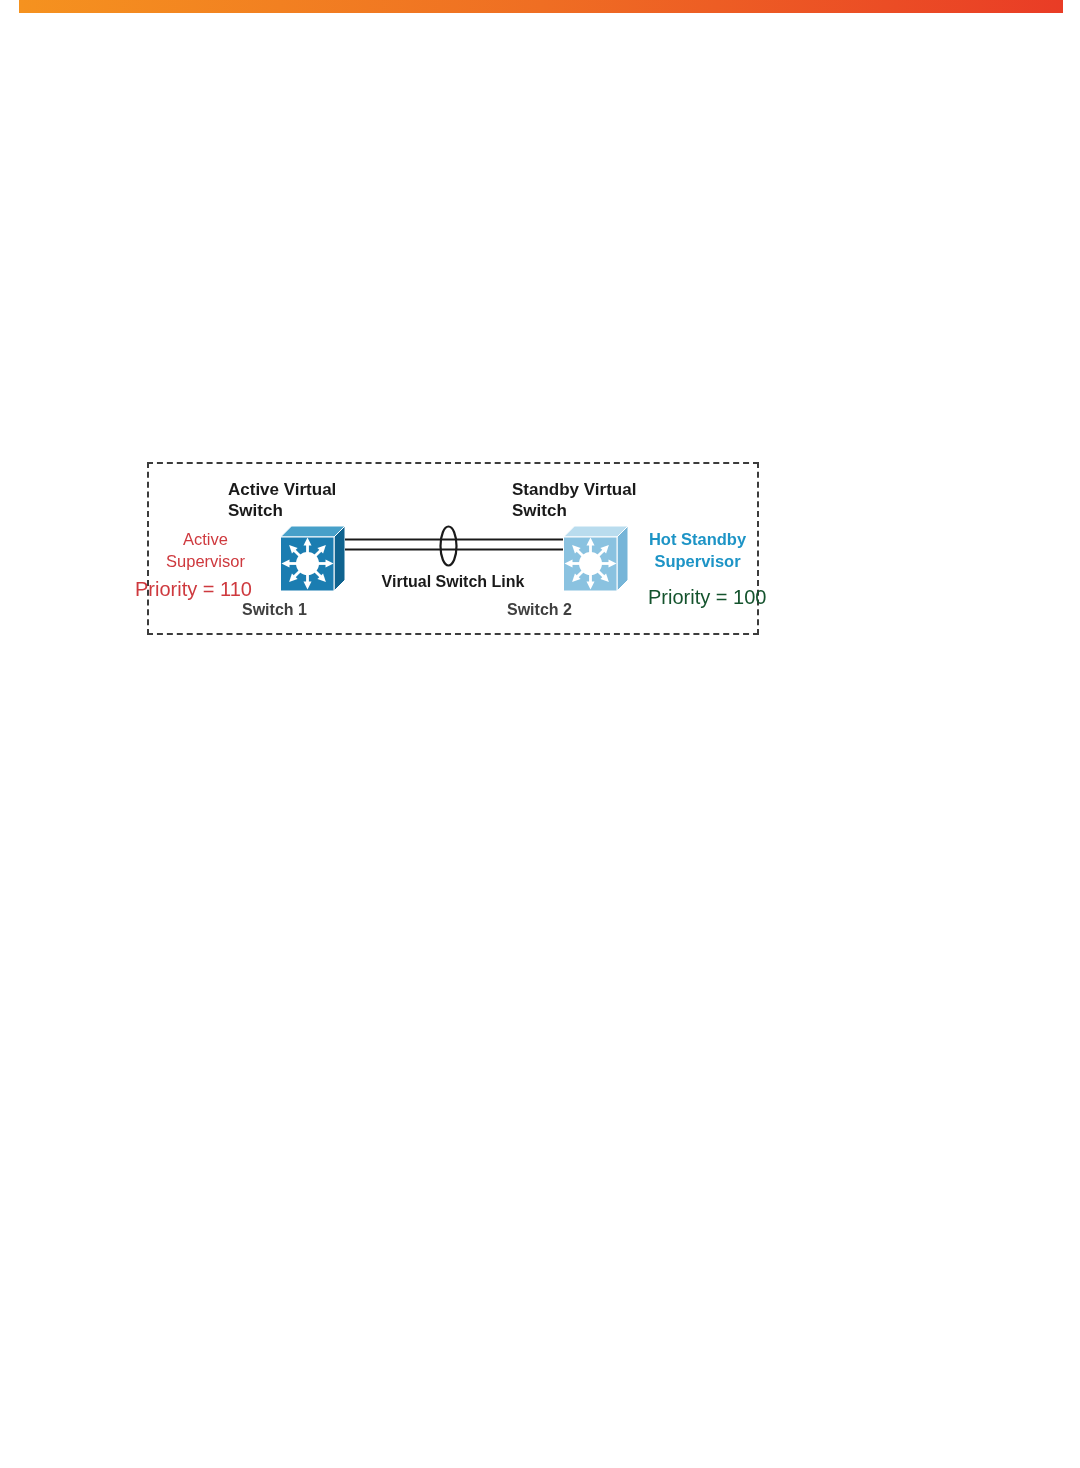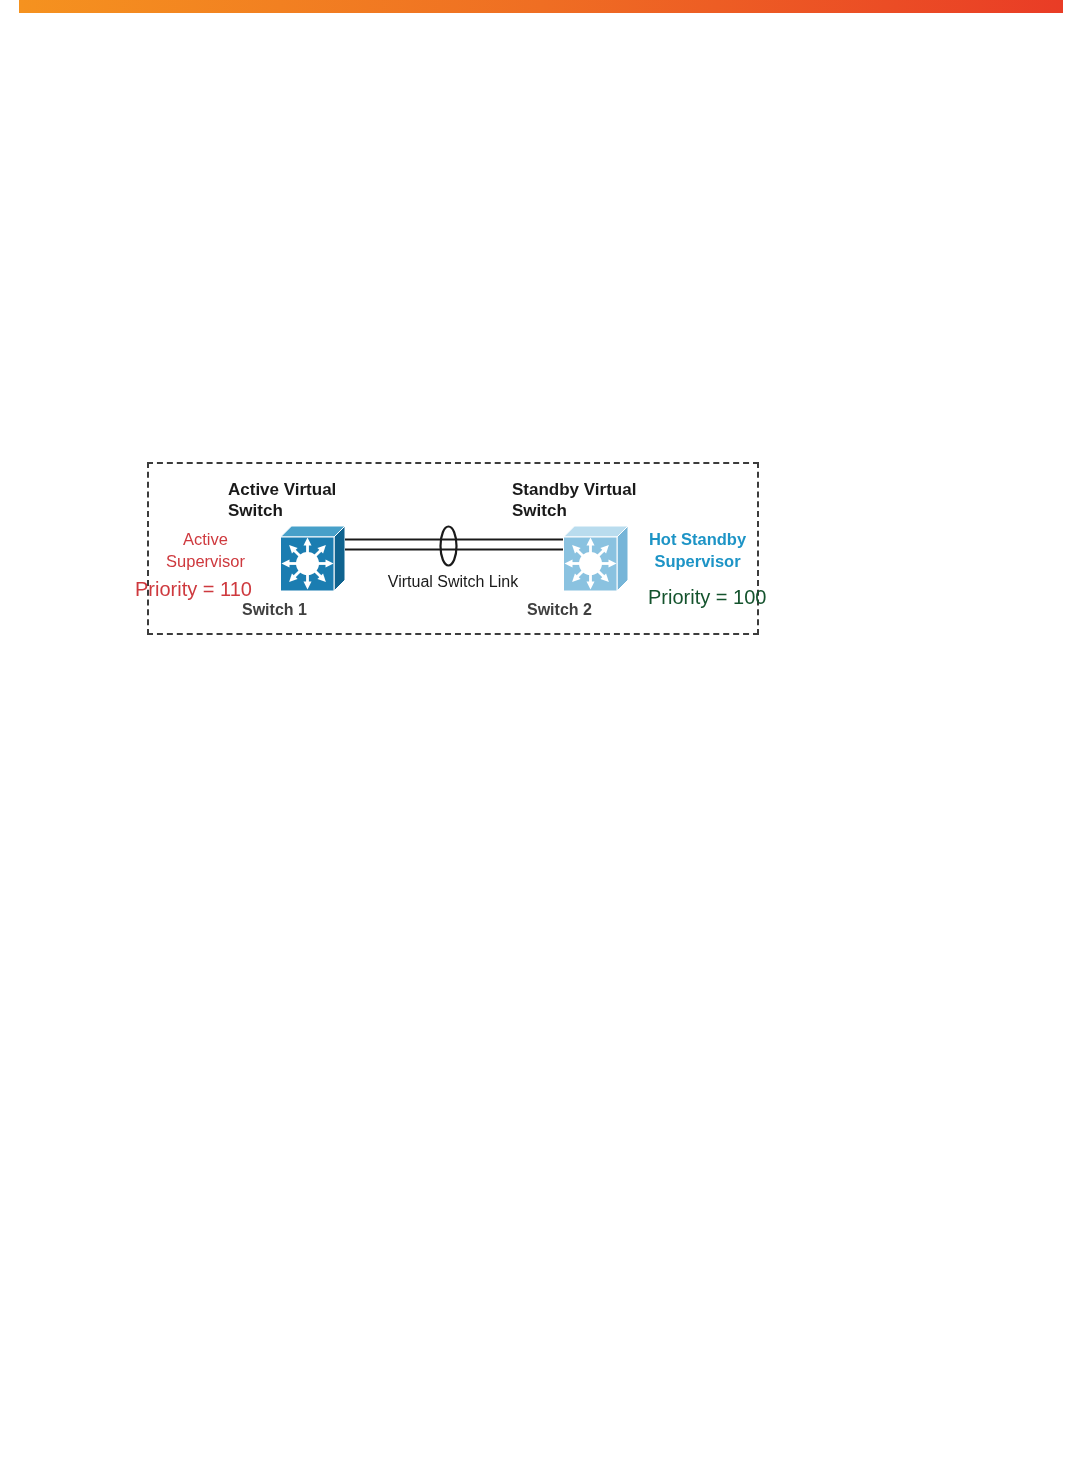"Virtual Switch Link" .link-label { font-weight: none -> bold }
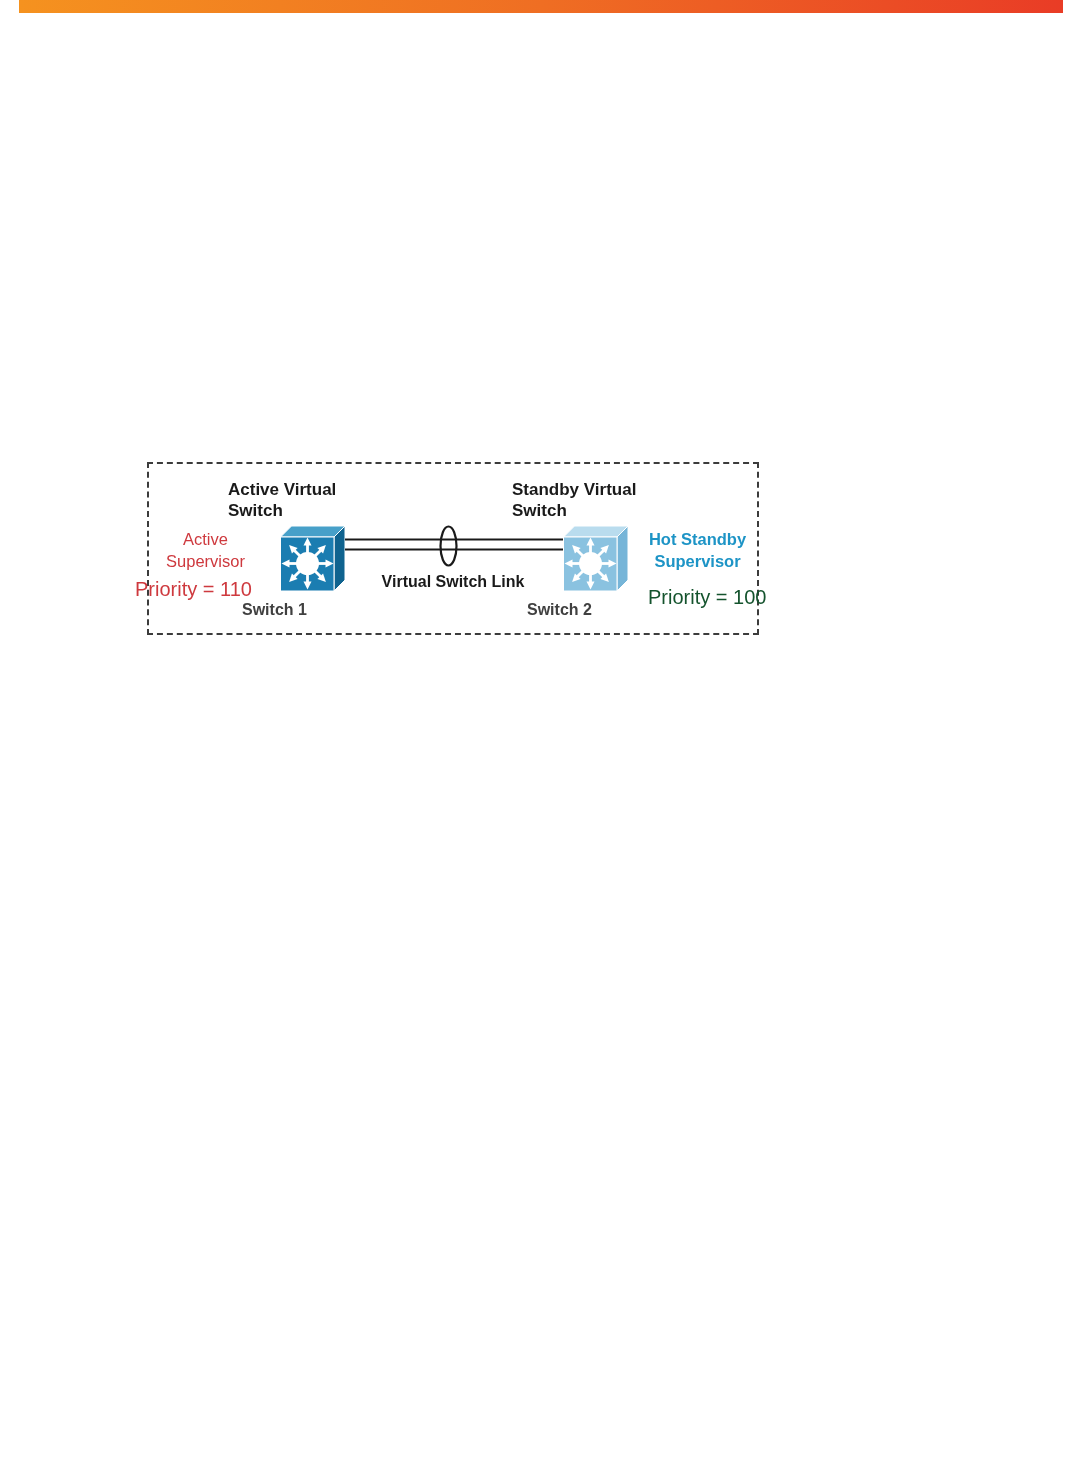"Switch 2" div.abs { left: 527px -> 507px }
